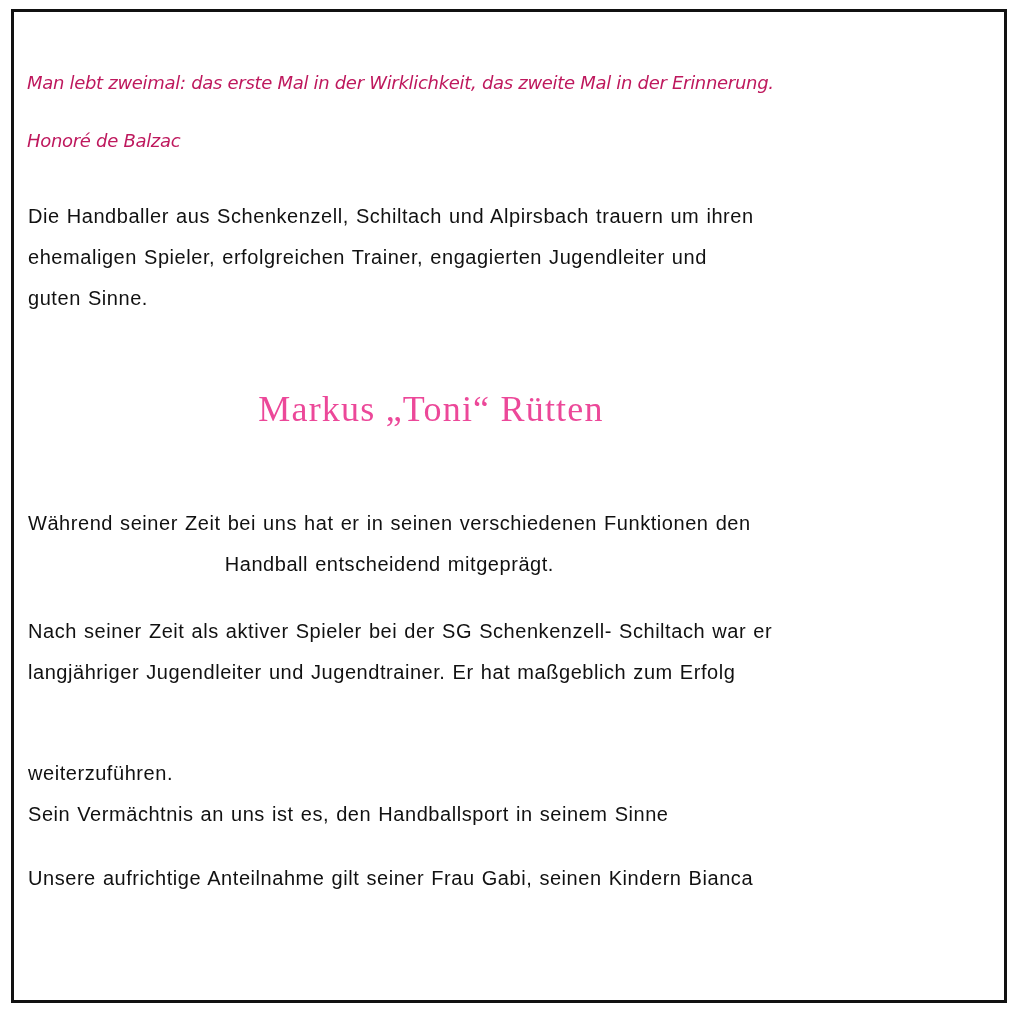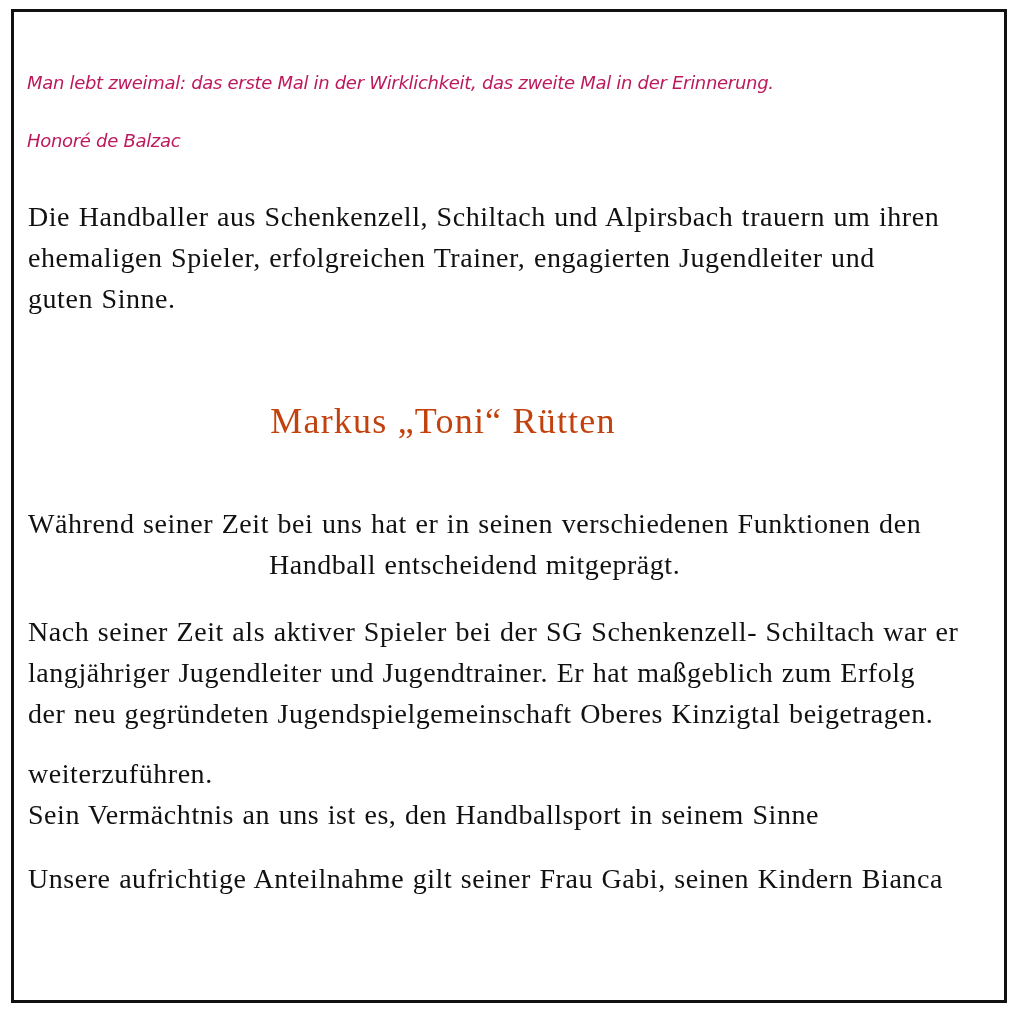"Die Handballer aus Schenkenzell," .para { font-family: Liberation Serif, serif -> Liberation Sans, sans-serif; font-size: 28px -> 20px }
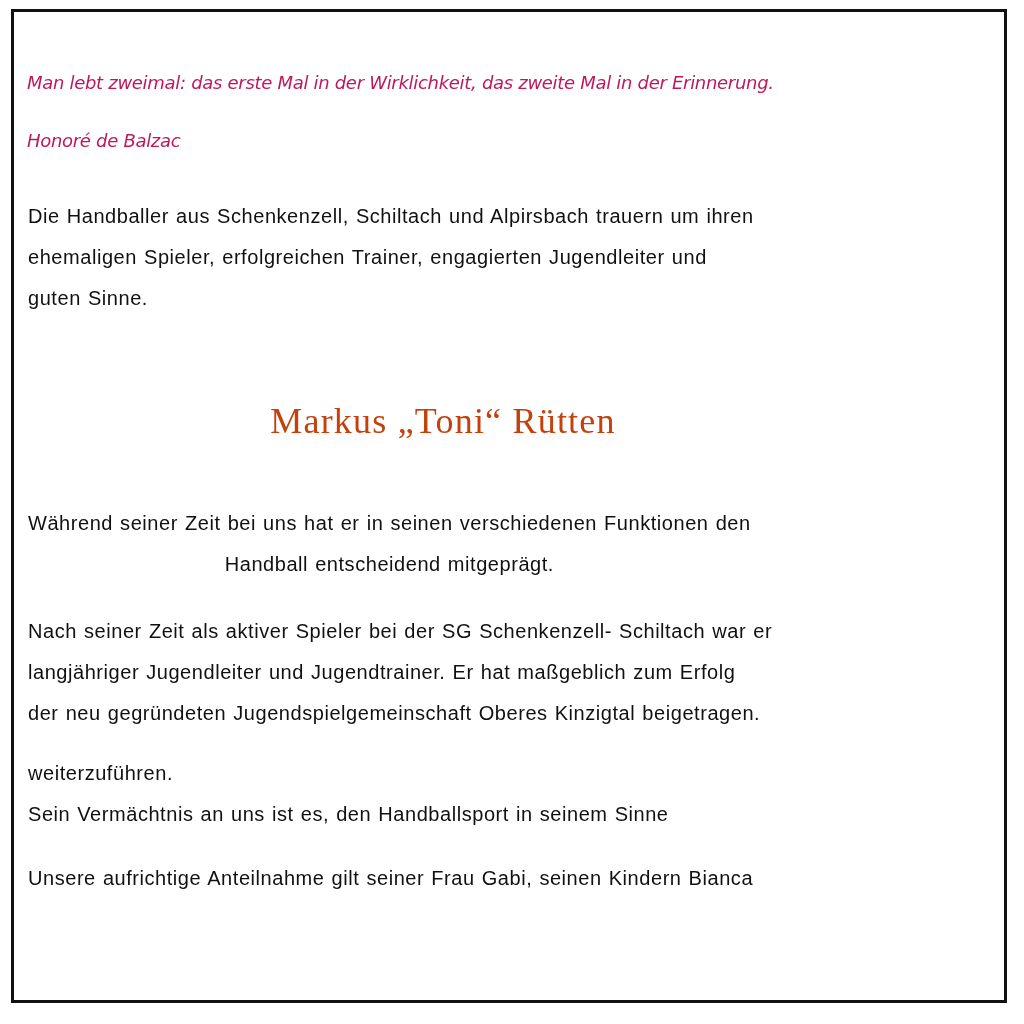"Markus „Toni“ Rütten" .title { color: #c2410c -> #ec4899; margin: 12px -> 0 }
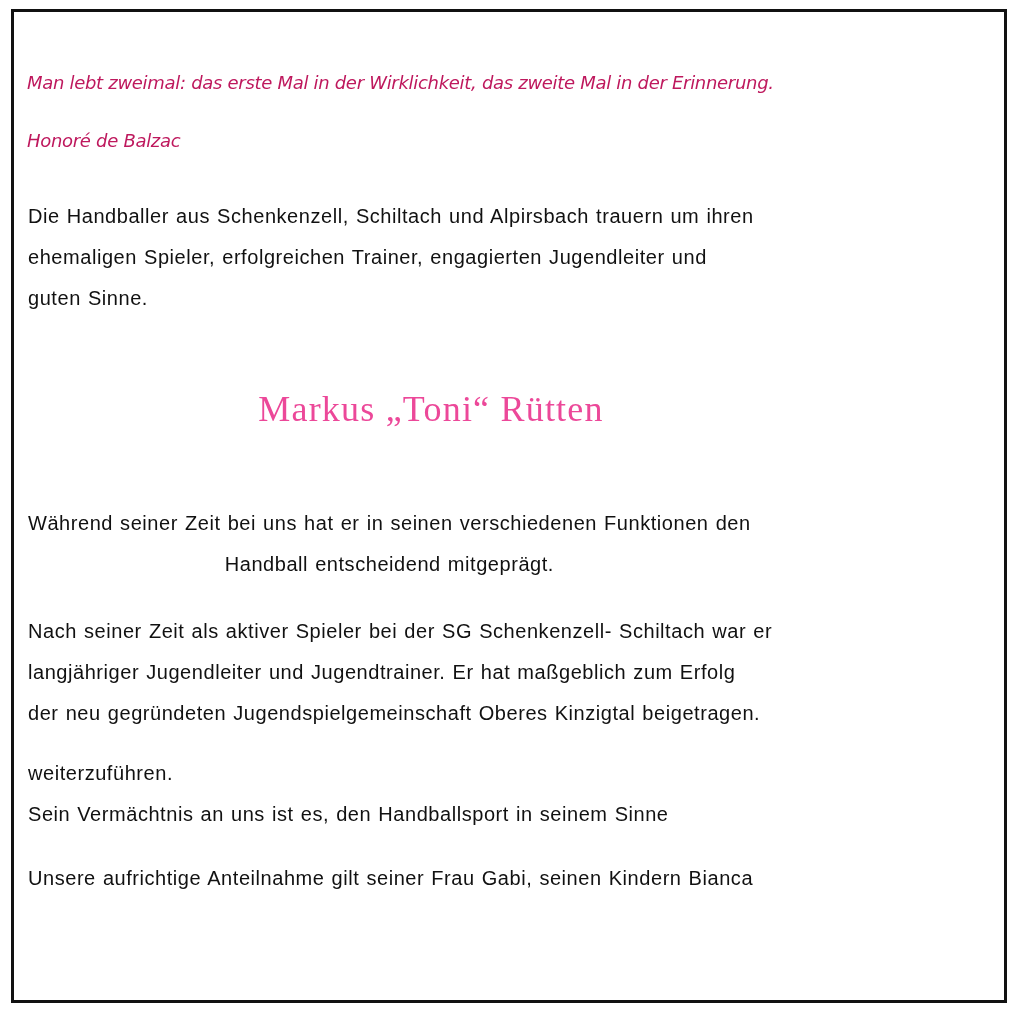"der neu gegründeten" span.line { html: <span>der neu gegründeten Jugendspielgemeinschaft Oberes Kinzigtal beigetragen.</span> -> none }
